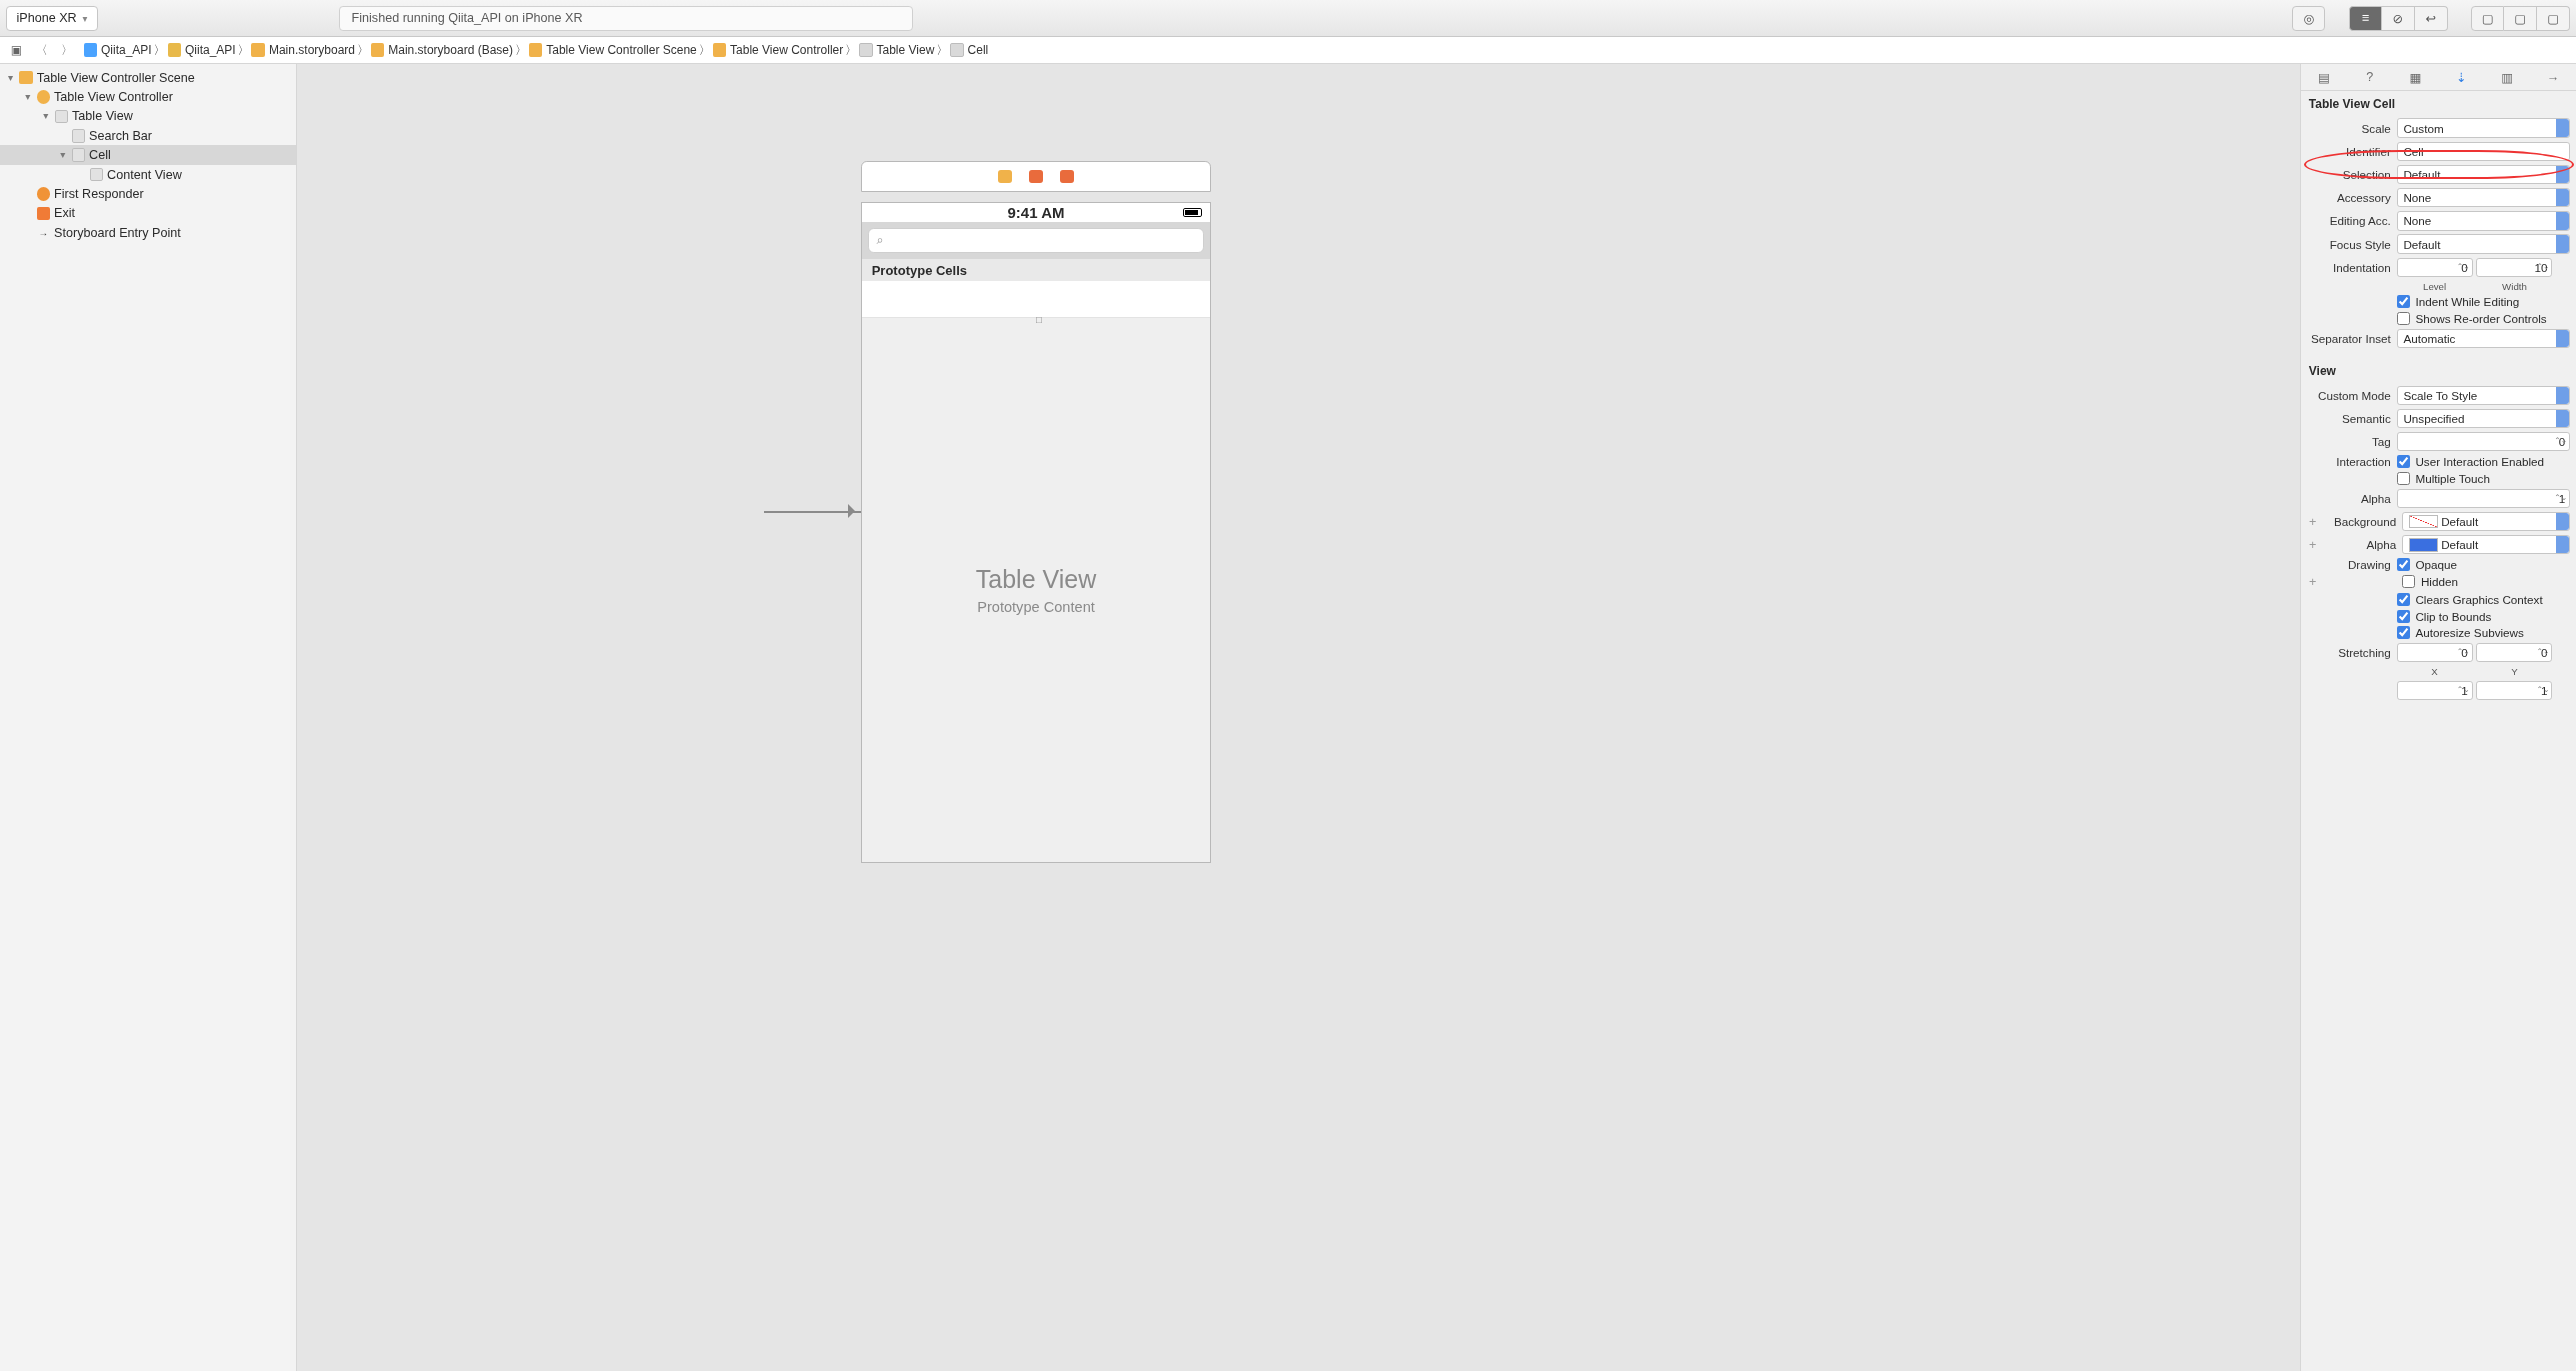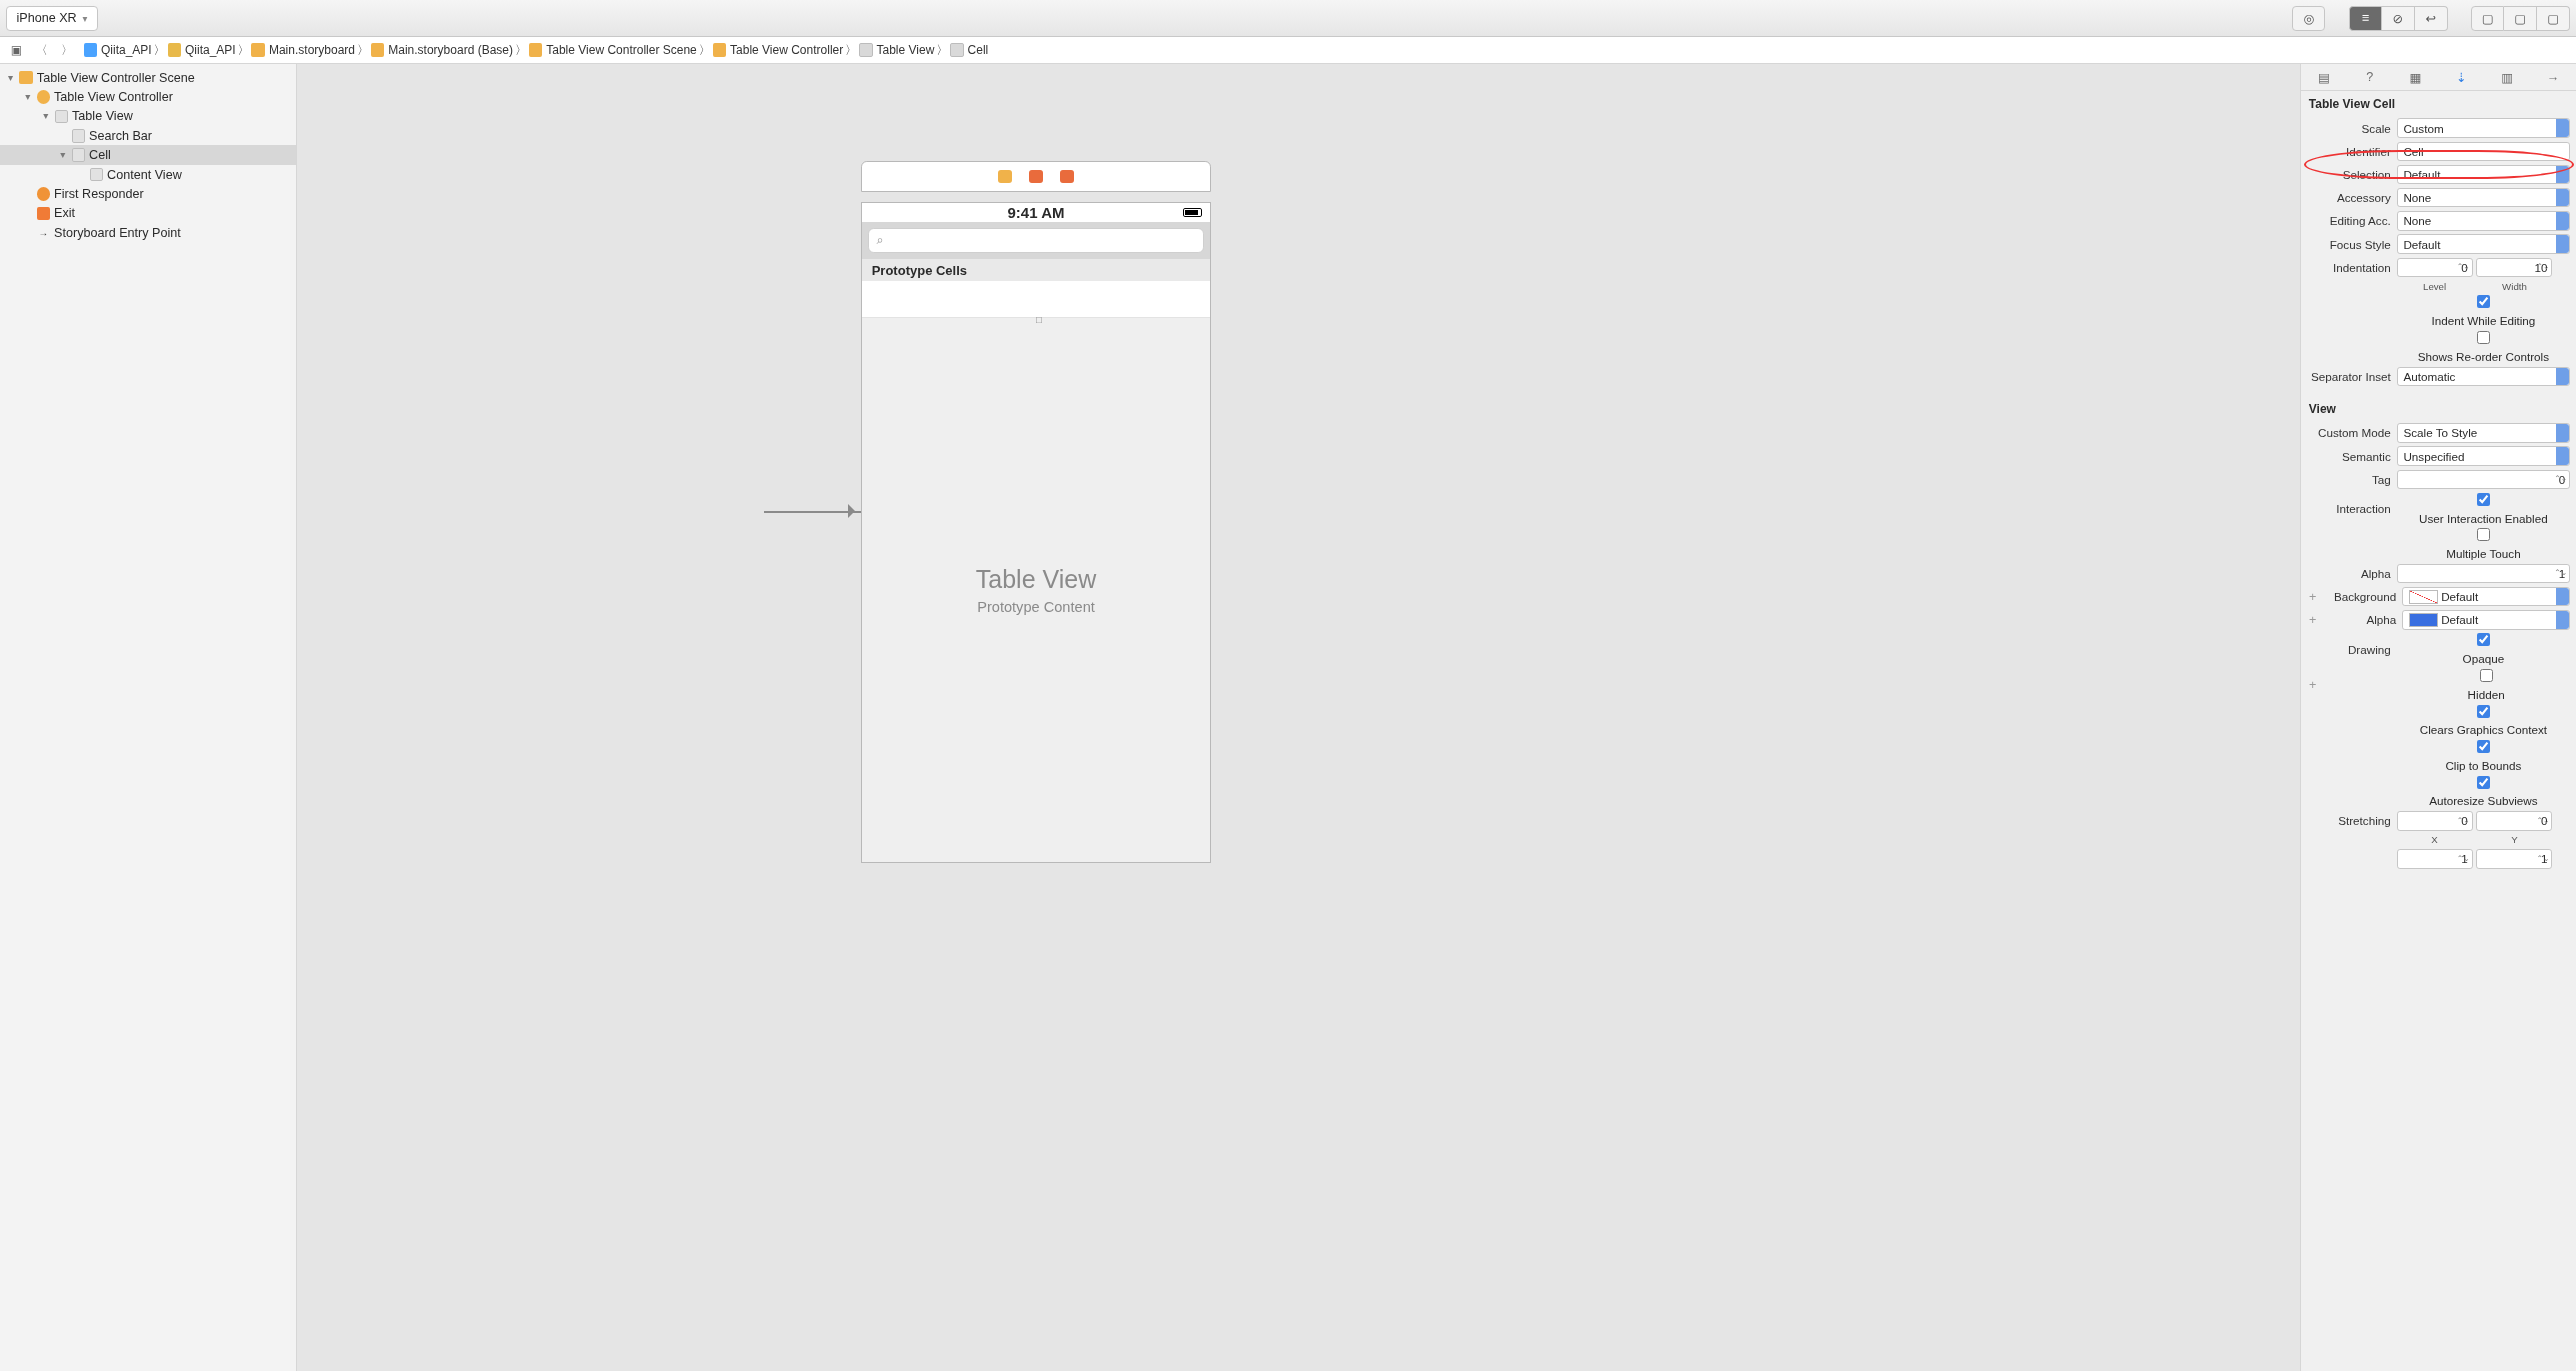"Finished running Qiita_API on iPhone" div.status-lcd { html: none -> <div> <span>Finished running Qiita_API on iPhone XR</span> </div> }
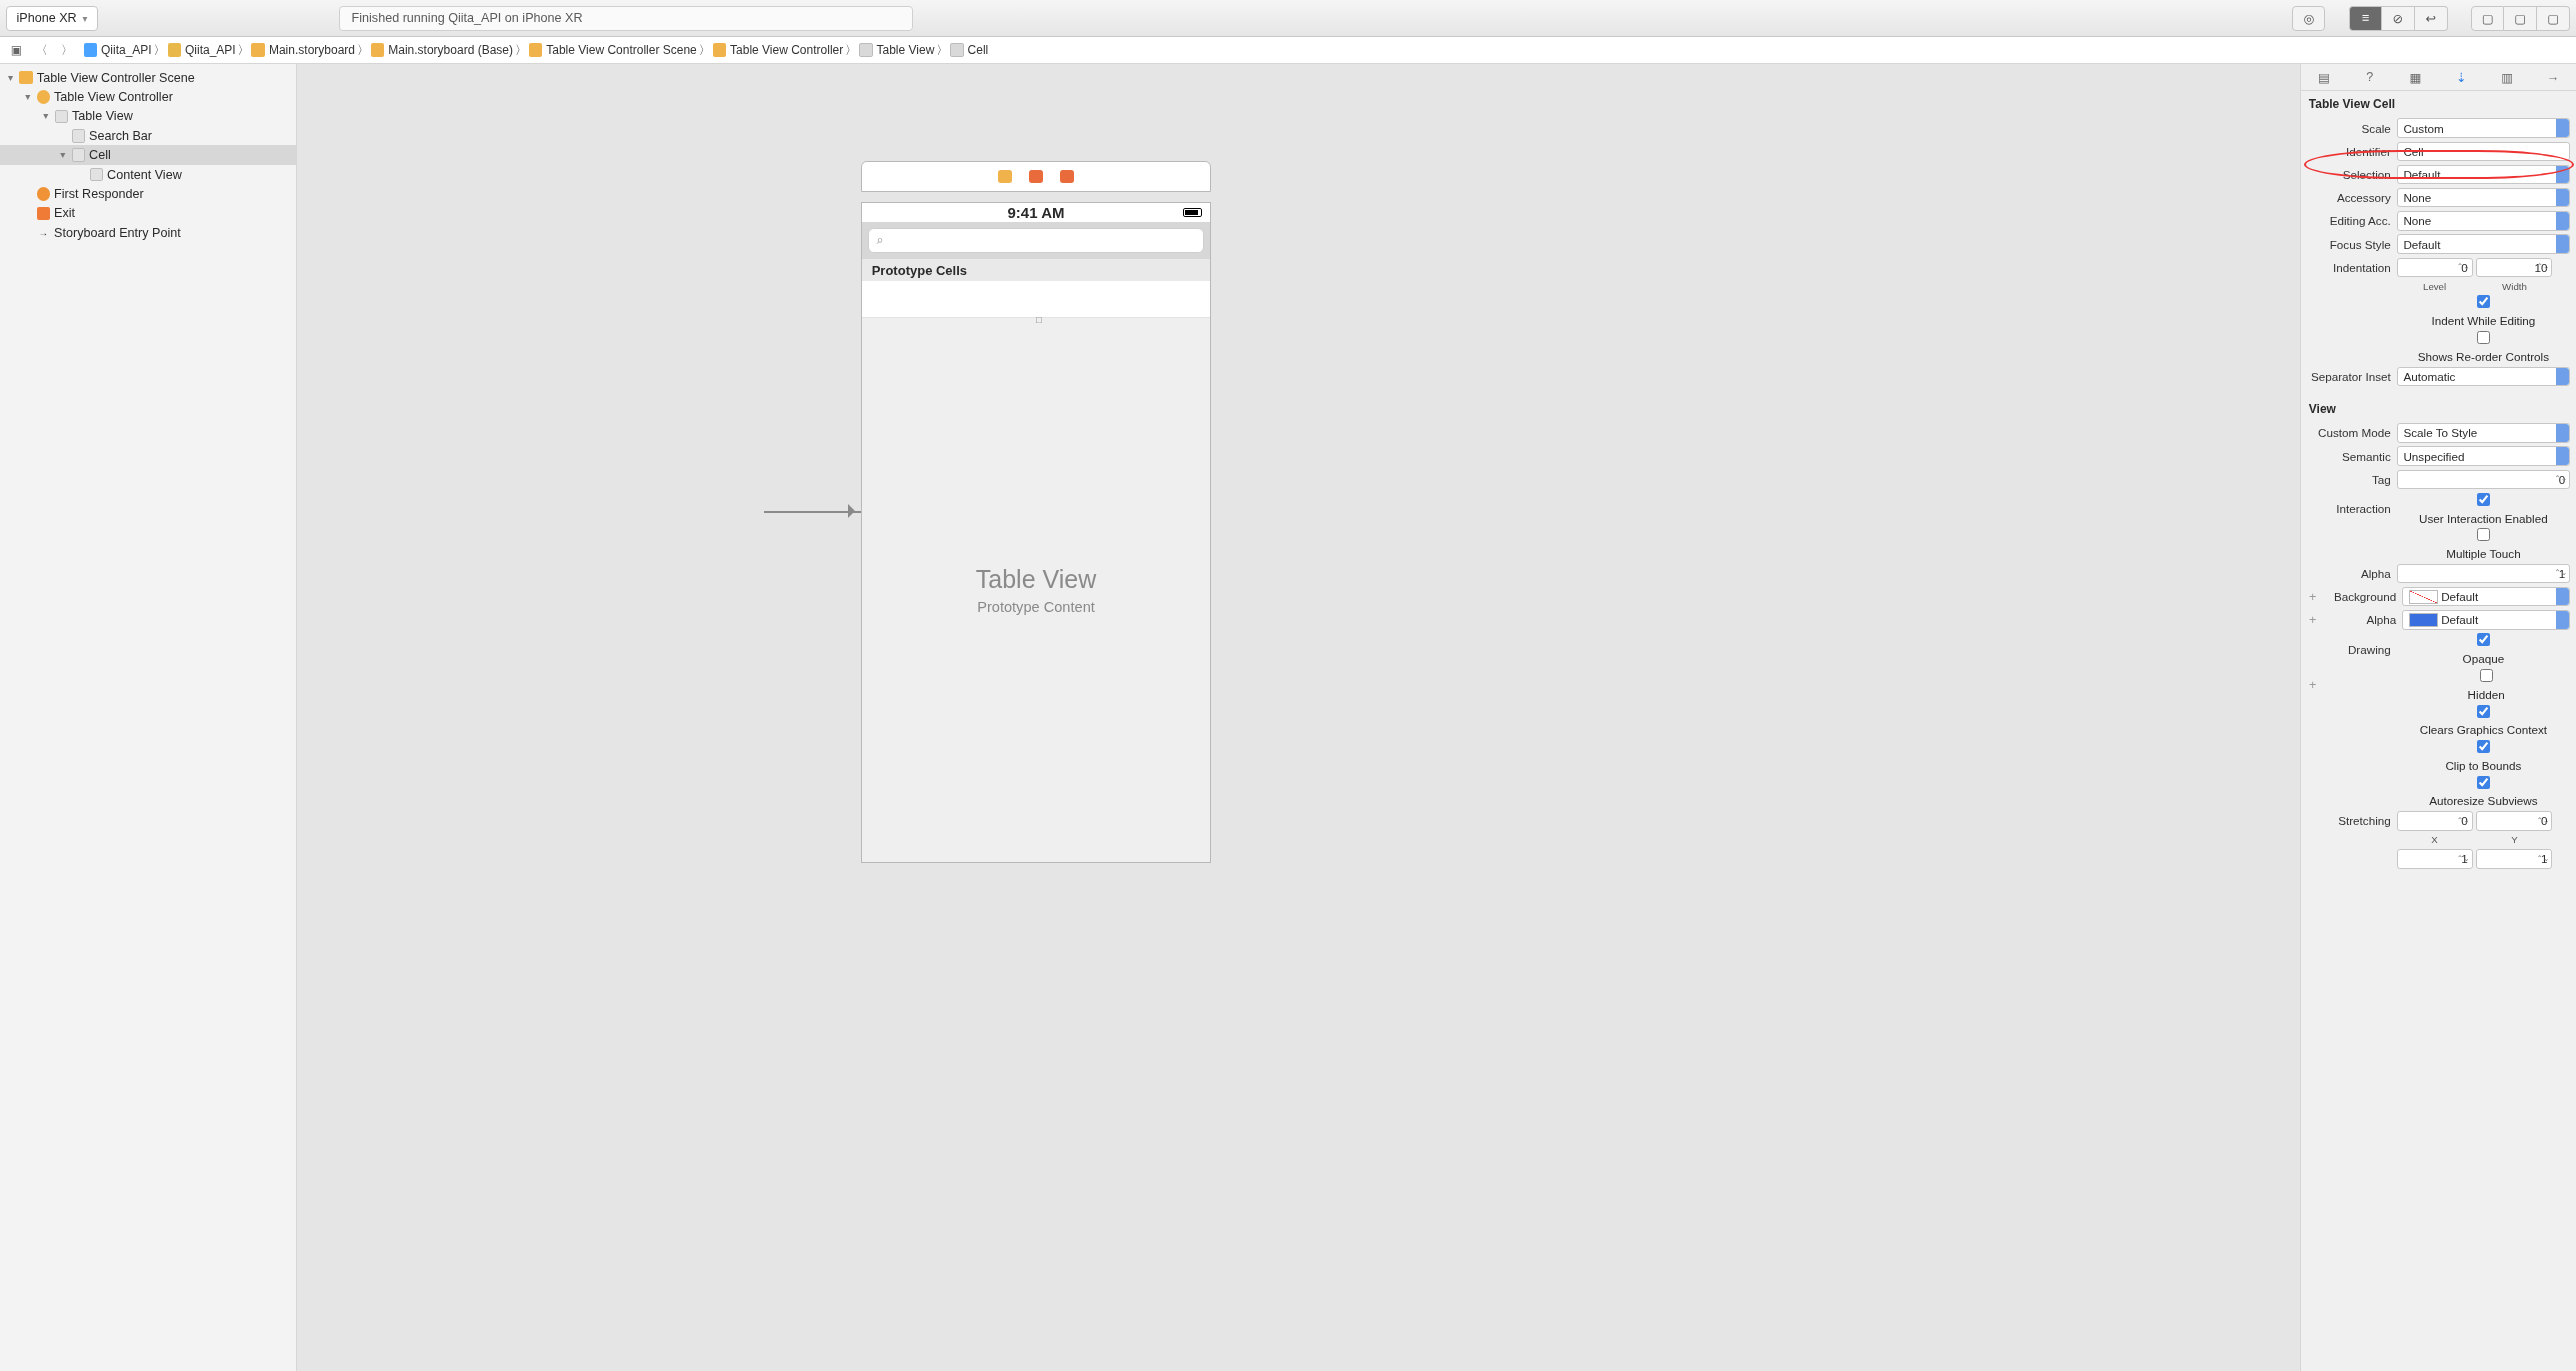"Indent While Editing" .chk { flex-direction: column -> none }
